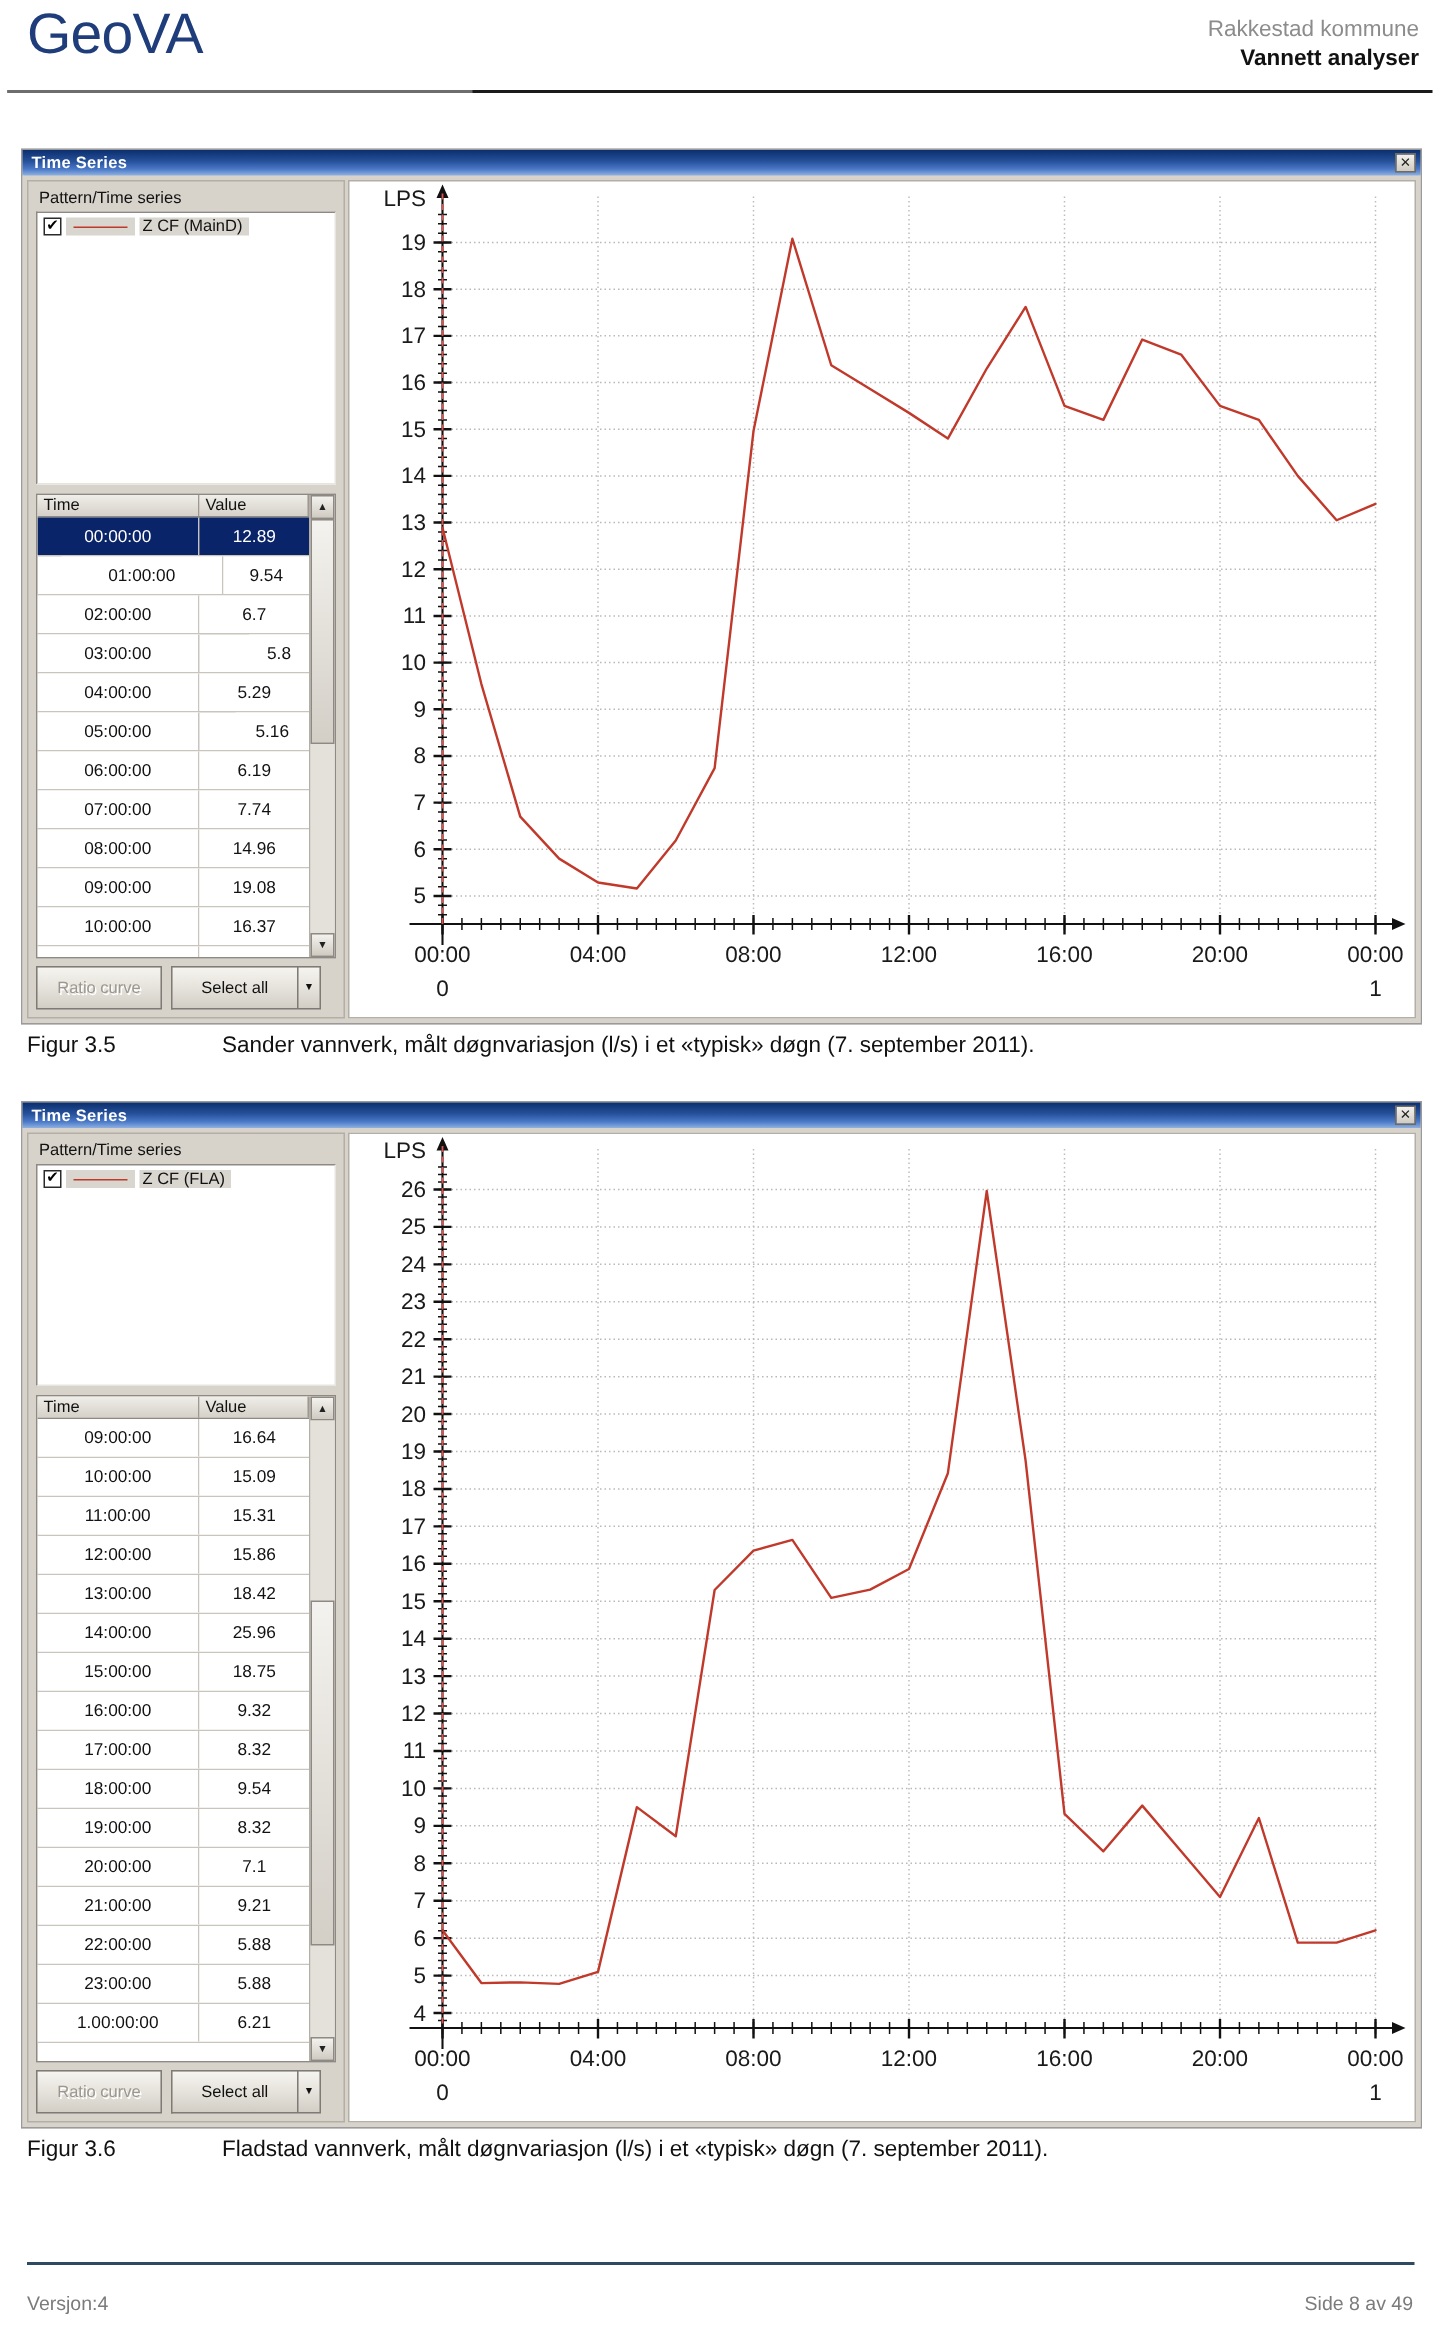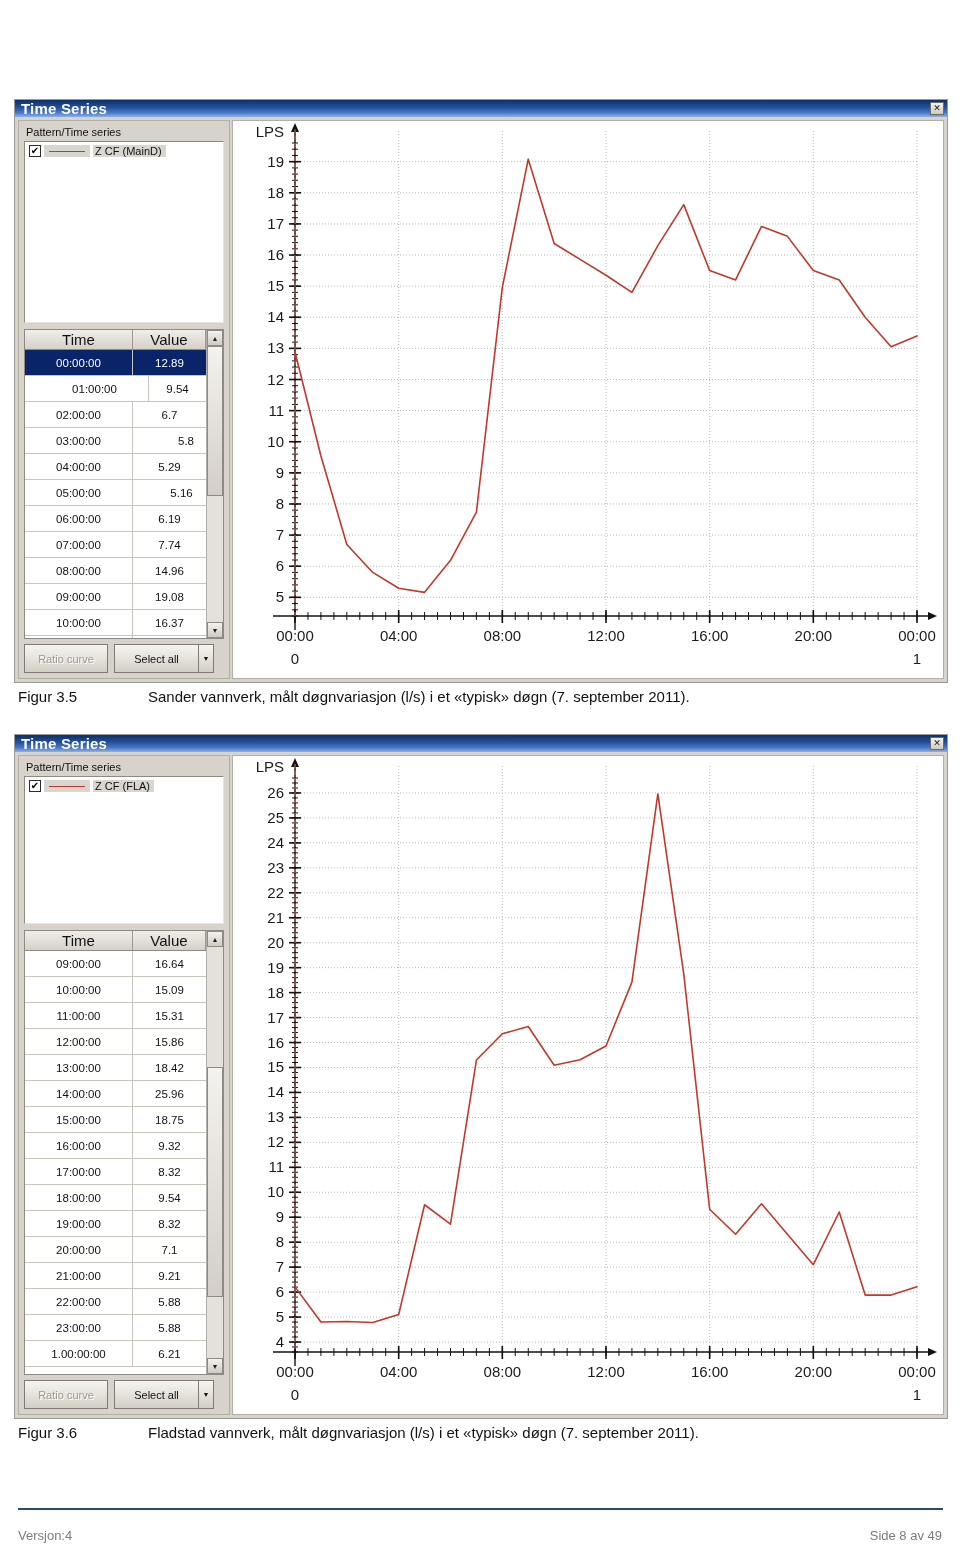"GeoVA" div.doc-header { html: none -> <div> <div>GeoVA</div> <div> <div>Rakkestad kommune</div> <div>Vannett analyser</div> </div> <div></div> <div></div> </div> }
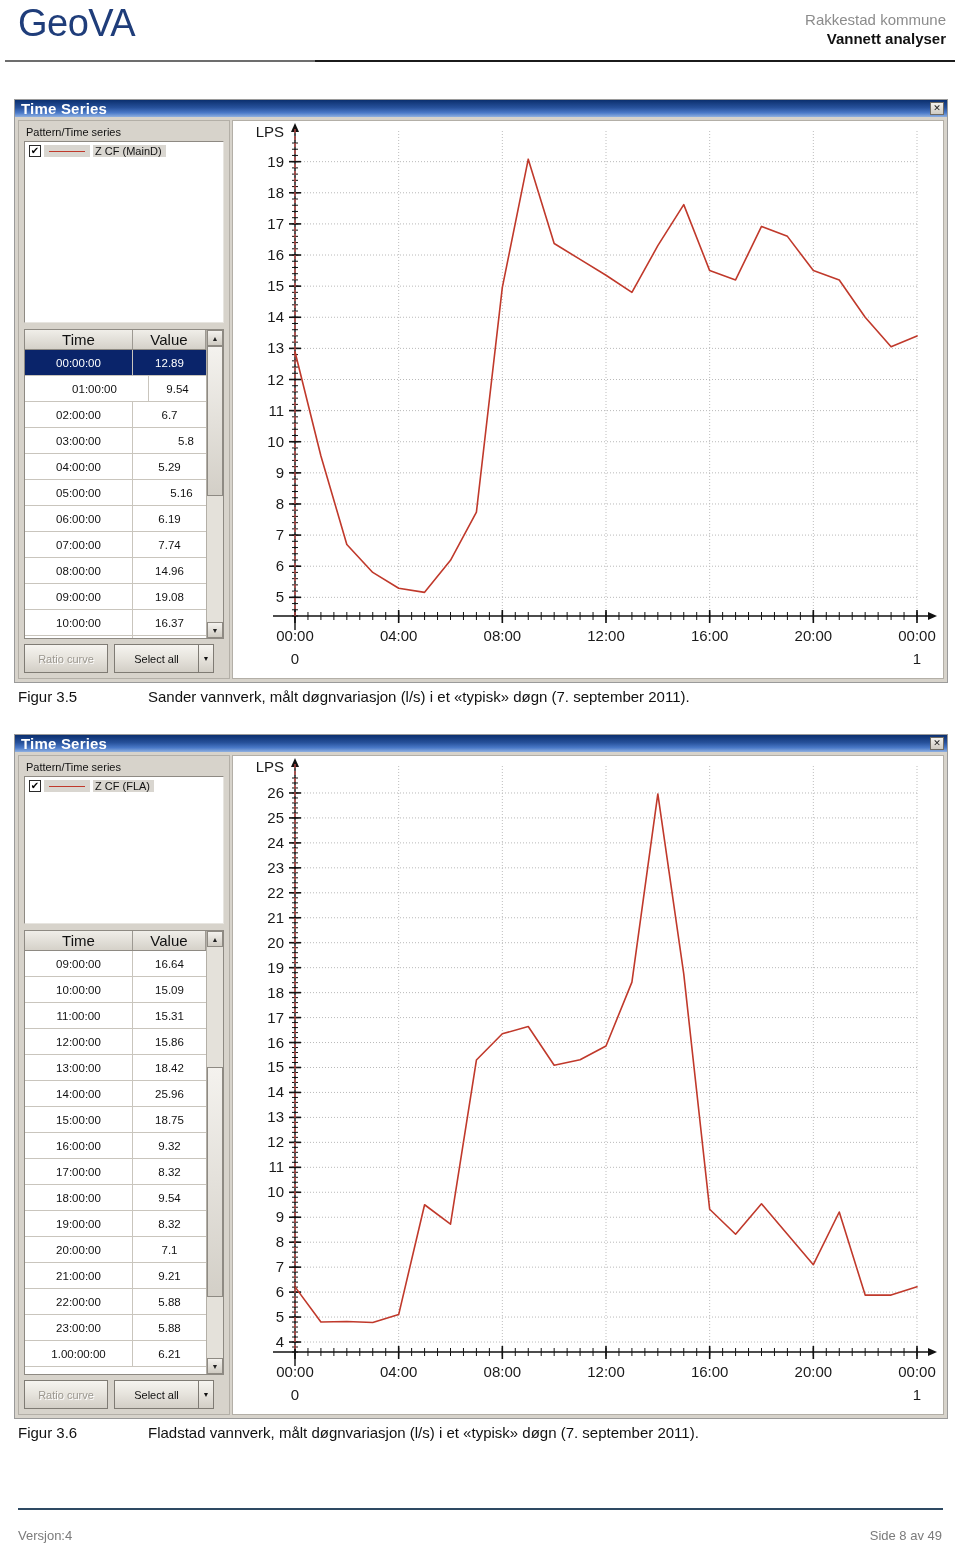"Time Series" .ts-title { font-size: 15px -> 11px }
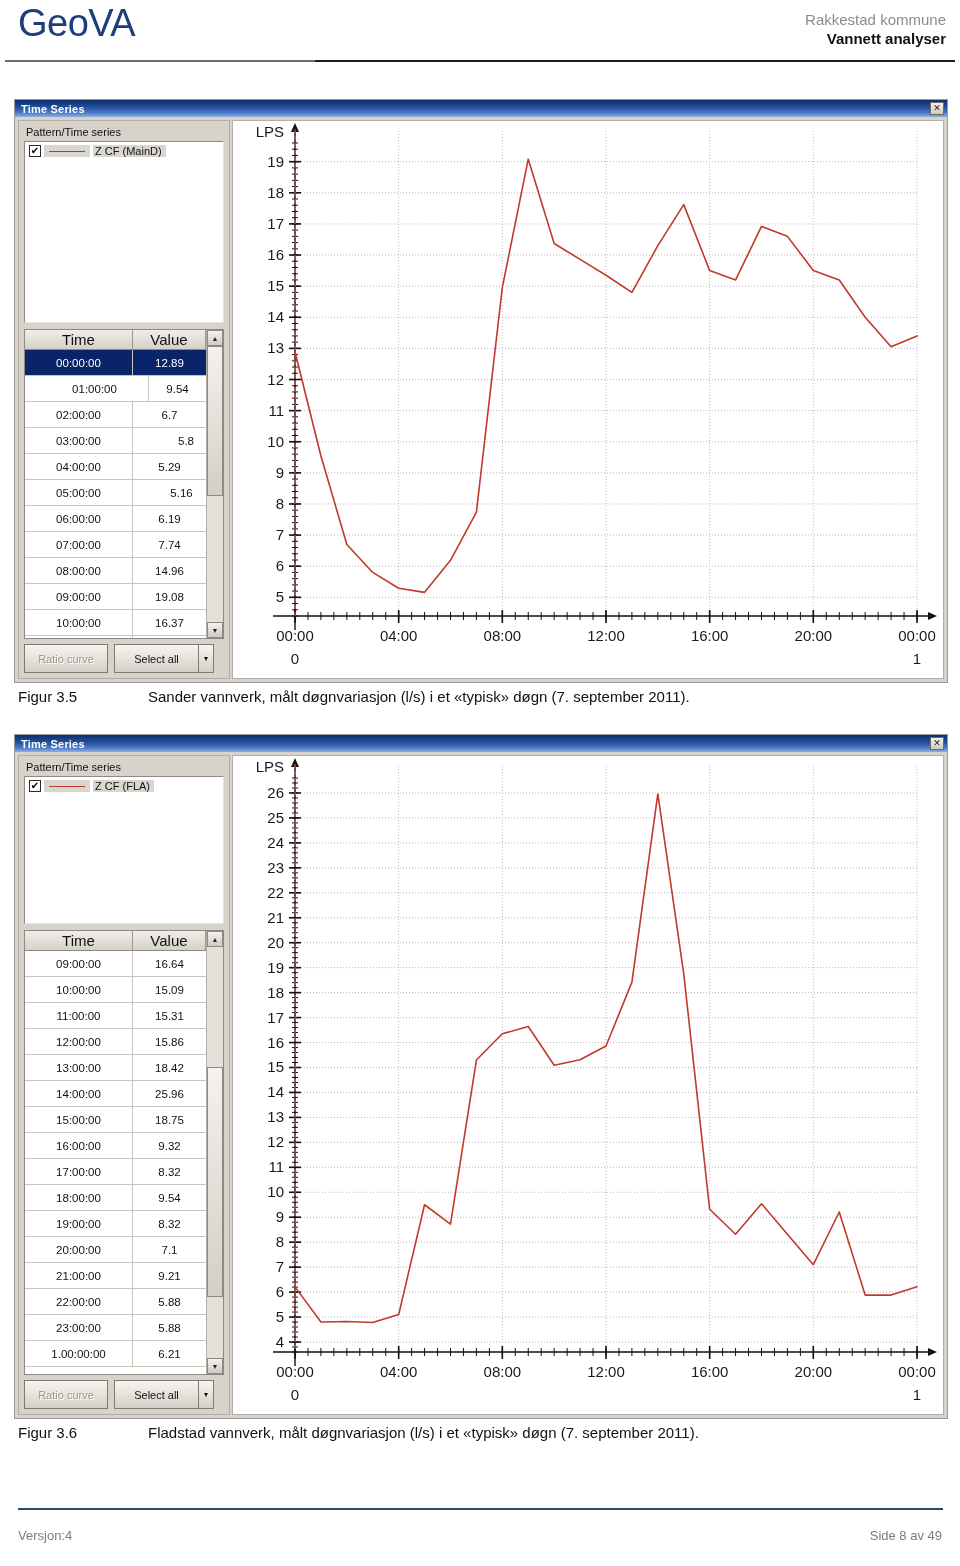"Time" .th { font-size: 15px -> 11px; text-align: center -> none }
